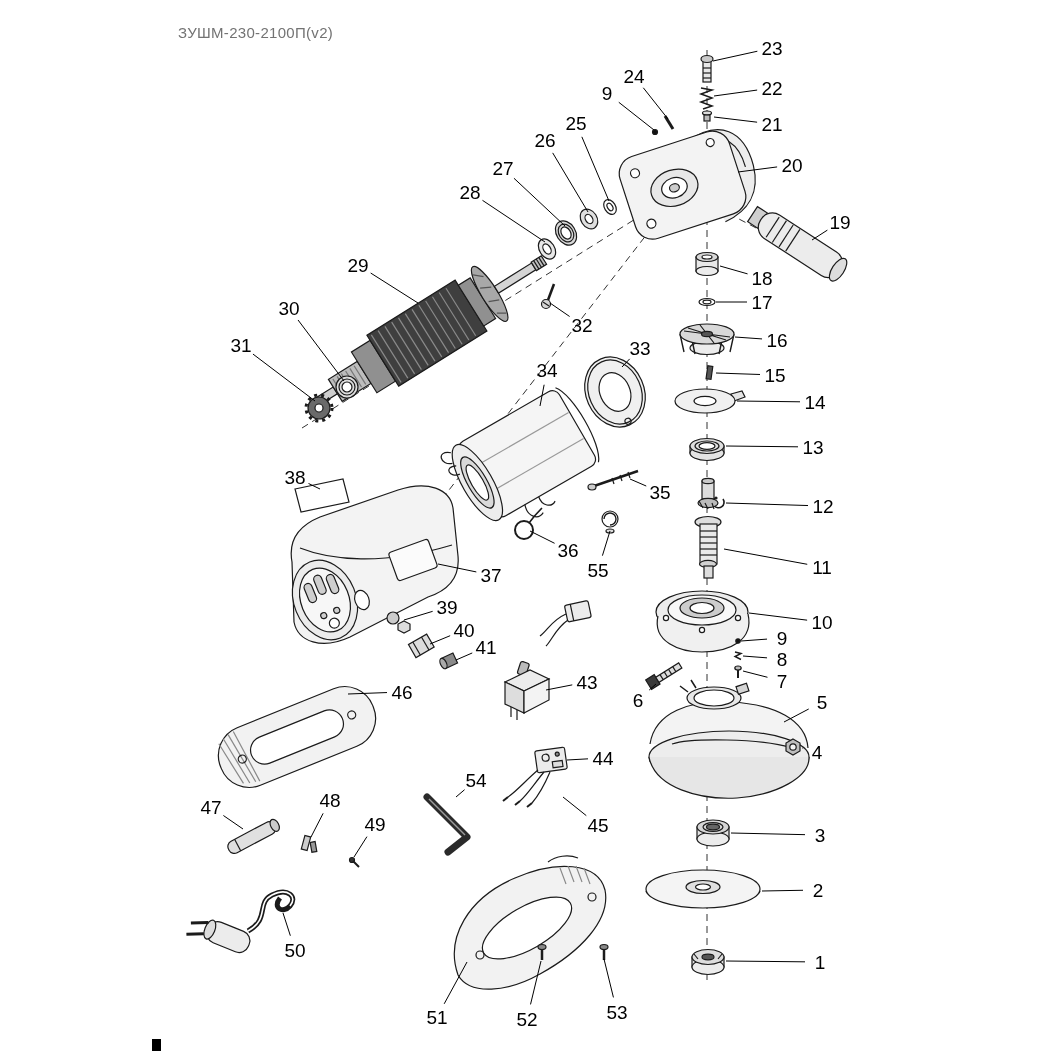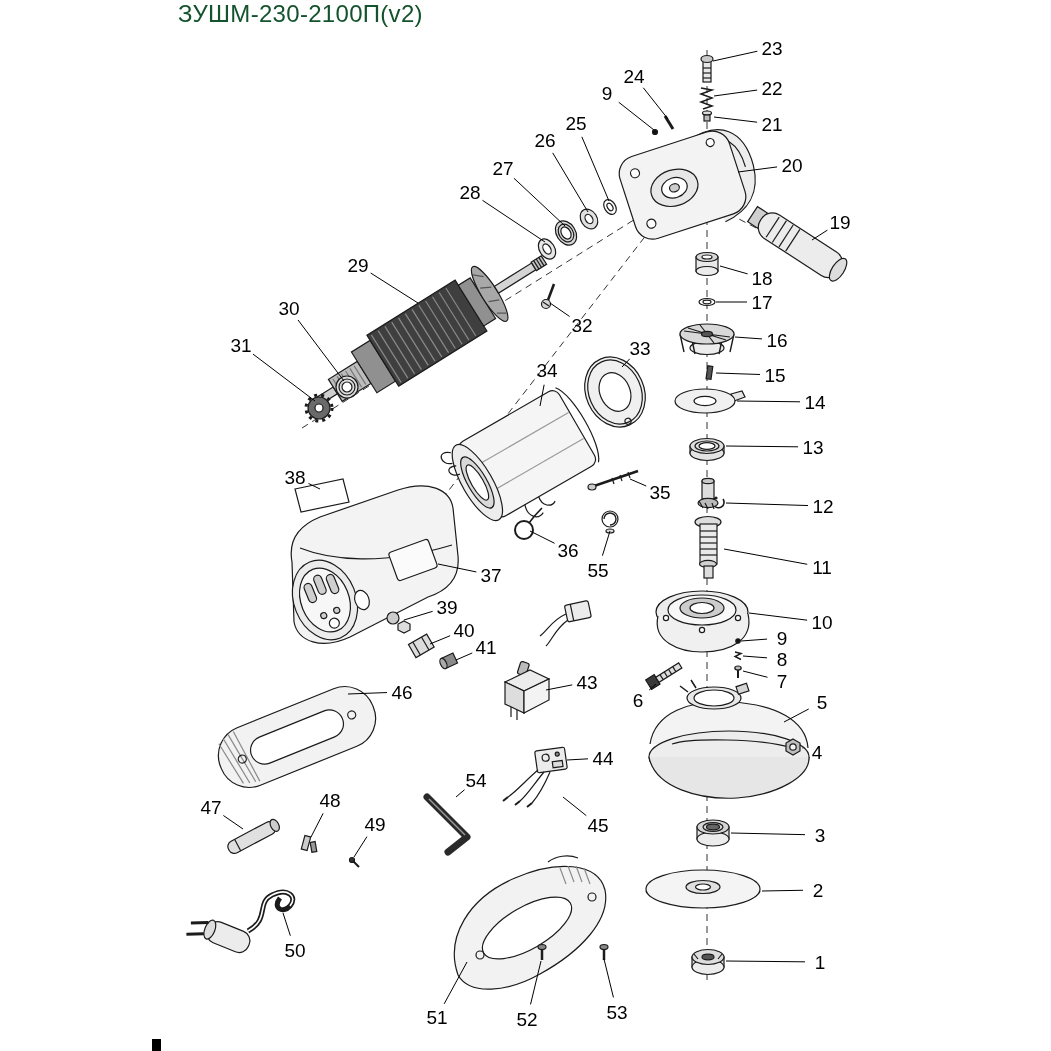"ЗУШМ-230-2100П(v2)" .title { color: #14532d -> #737373; font-size: 24px -> 15px; top: 0 -> 24px }
